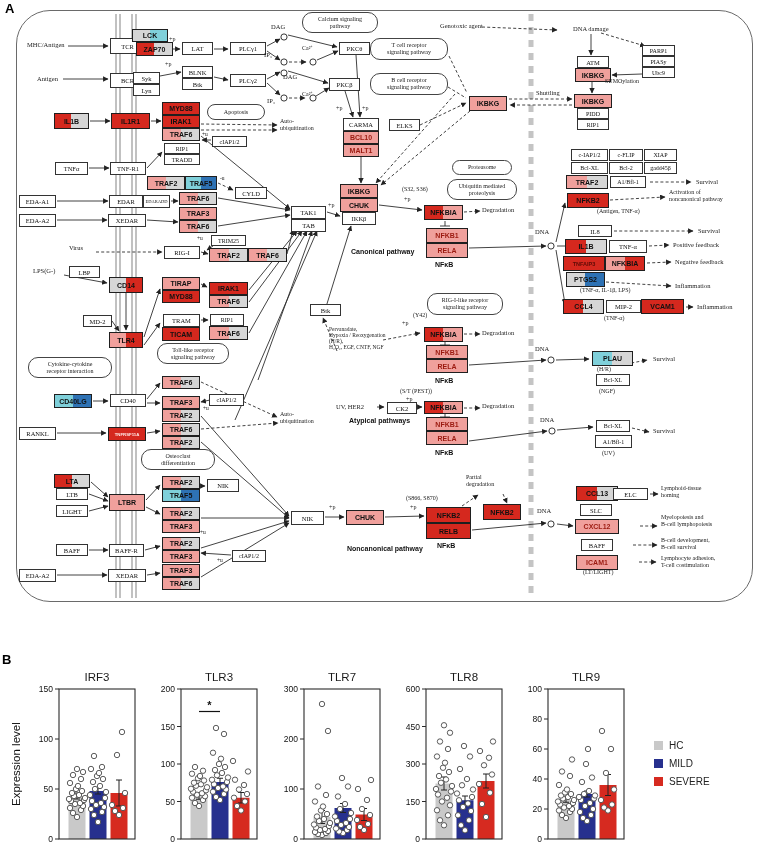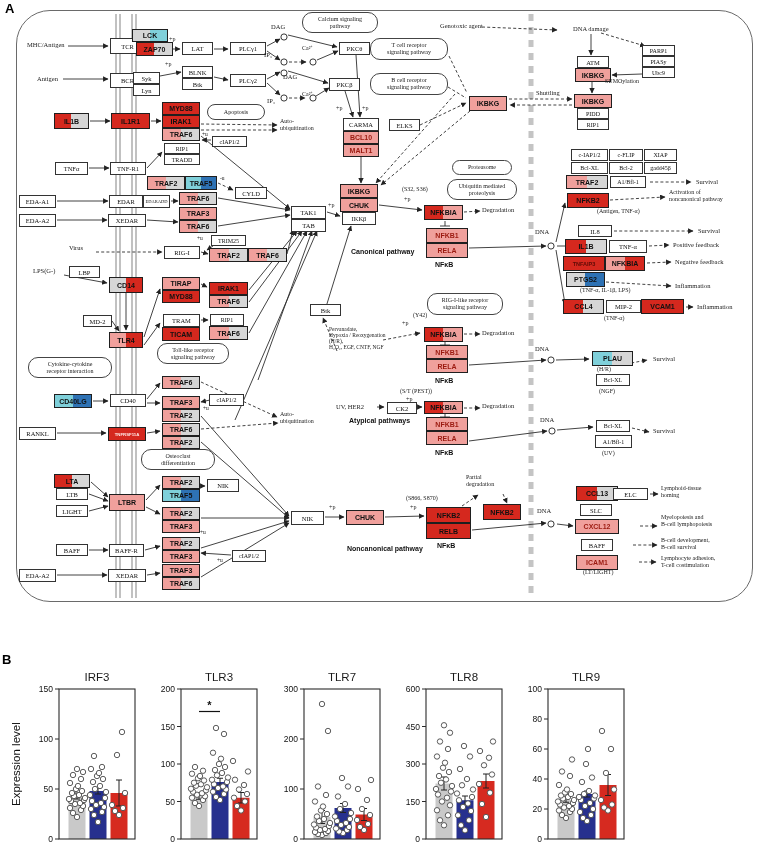"HC" div { html: none -> <div> <div> <i></i> <span>HC</span> </div> <div> <i></i> <span>MILD</span> </div> <div> <i></i> <span>SEVERE</span> </div> </div> }
